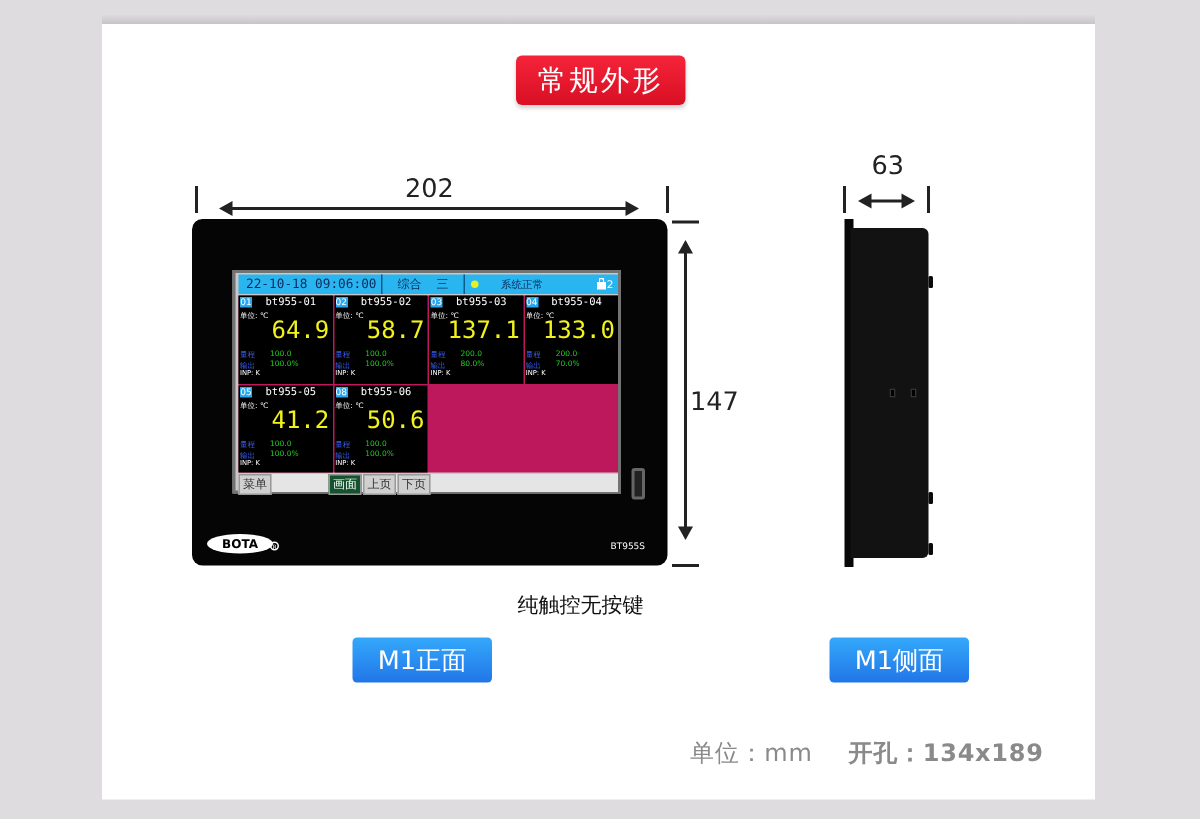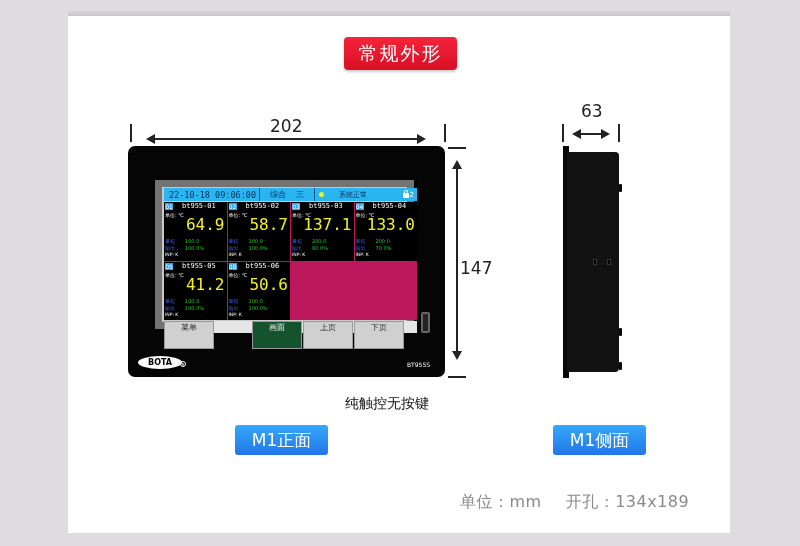"22-10-18 09:06:00" .screen { border: 7px solid #737373 -> 2px solid #737373 }
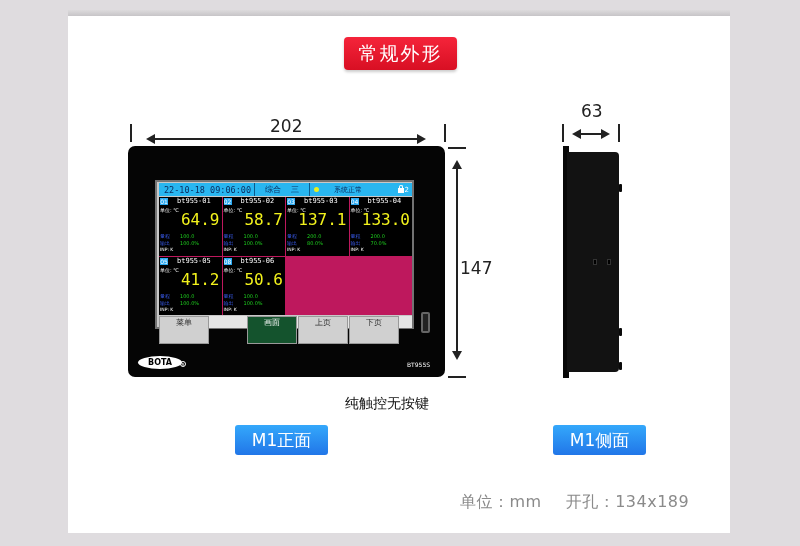"菜单" .menu-btn { height: 28px -> 14px; padding: 0 16px -> 0 2px }
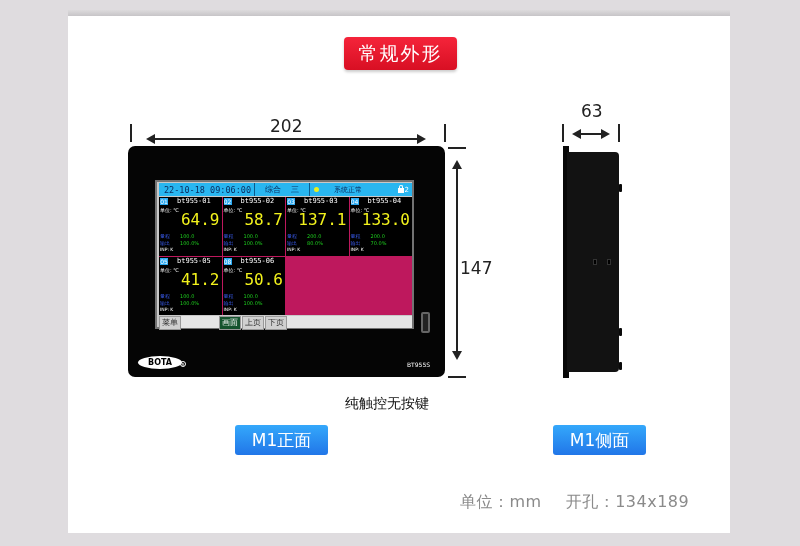"开孔：134x189" .footer span + span { font-weight: none -> bold }
